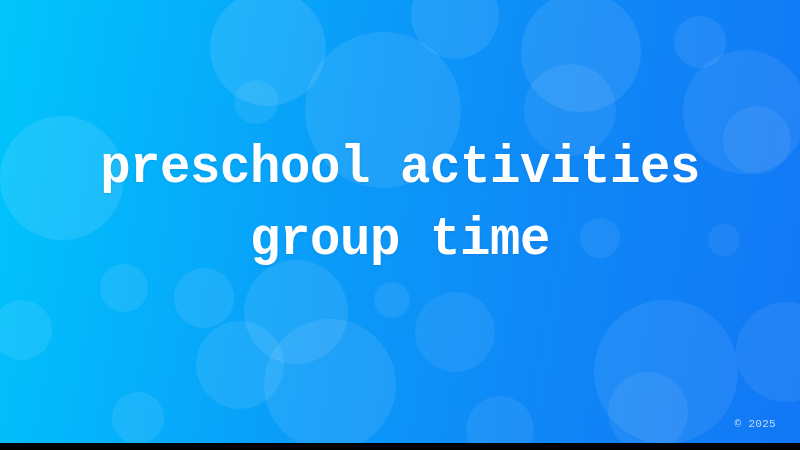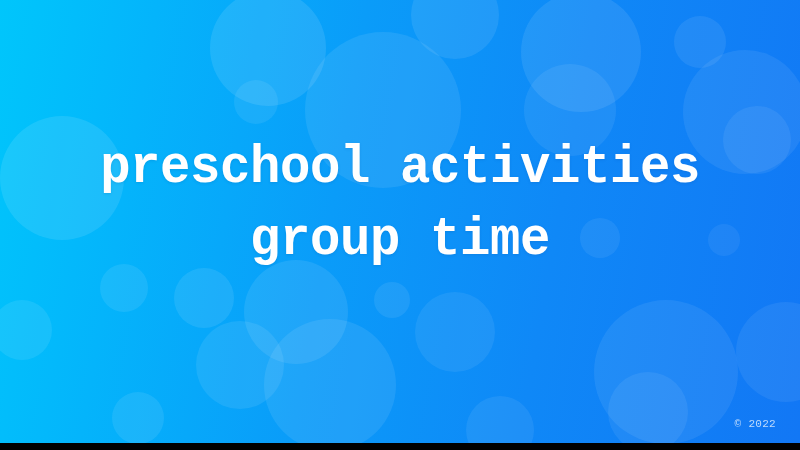"© 2022" div { text: 2022 -> 2025 }
